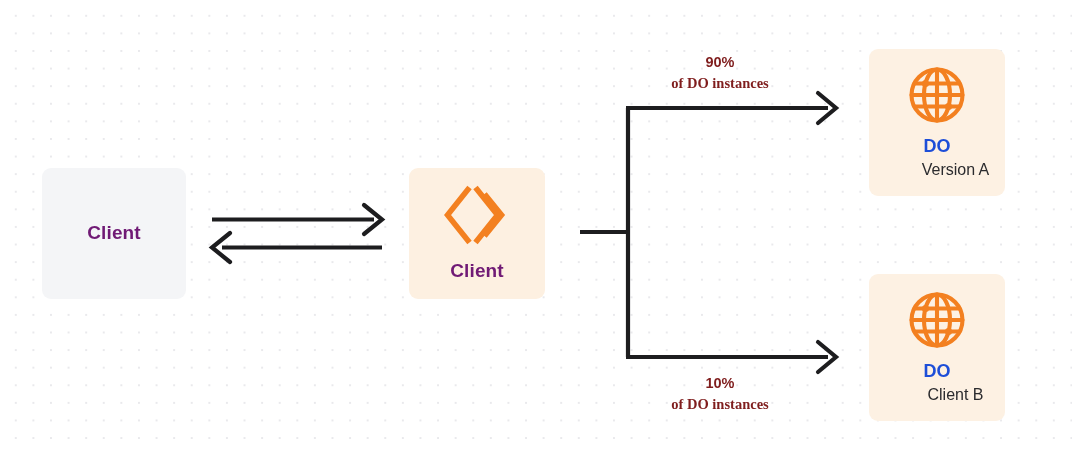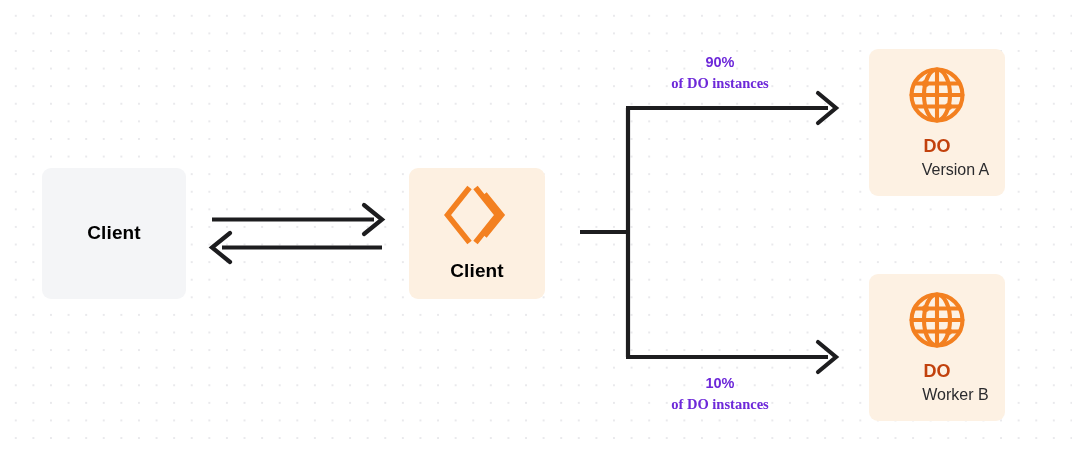"90%" .edge-label { color: #6d28d9 -> #7f1d1d }
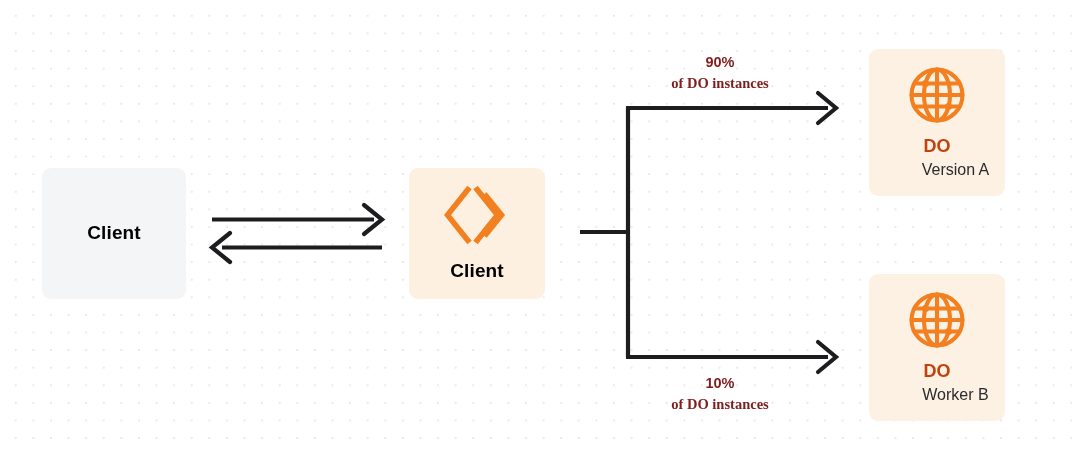"DO" .node-title-do { color: #c2410c -> #1d4ed8 }
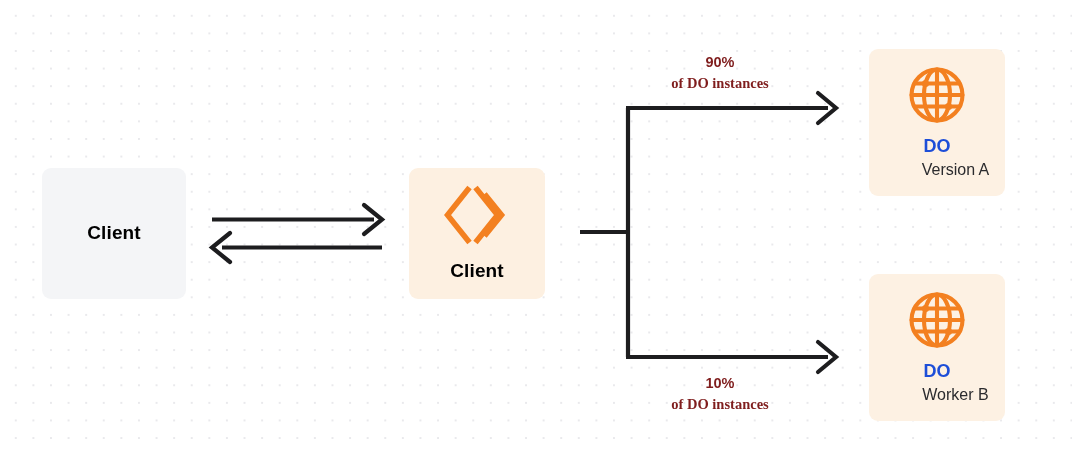"Client" .node-title { color: #000000 -> #701a75 }
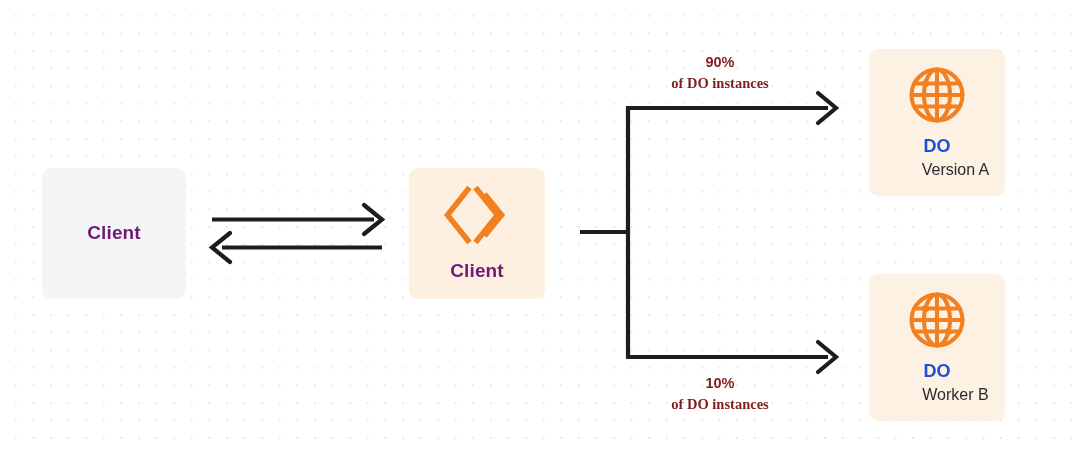"Worker B" div.node-subtitle { text: Worker -> Client }
